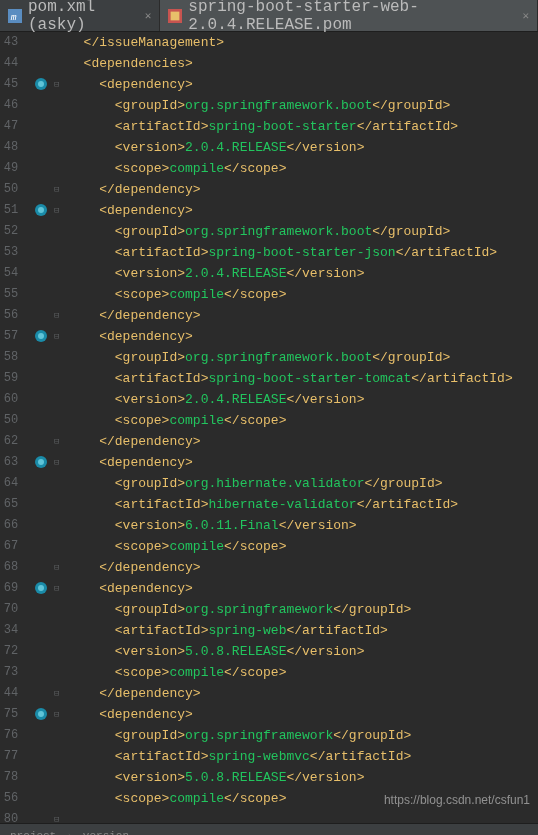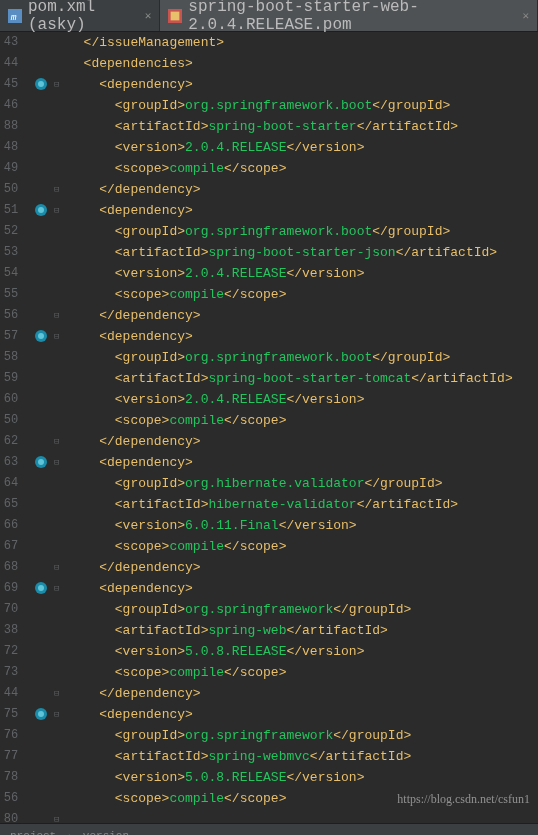"88" div.line { text: 88 -> 47 }
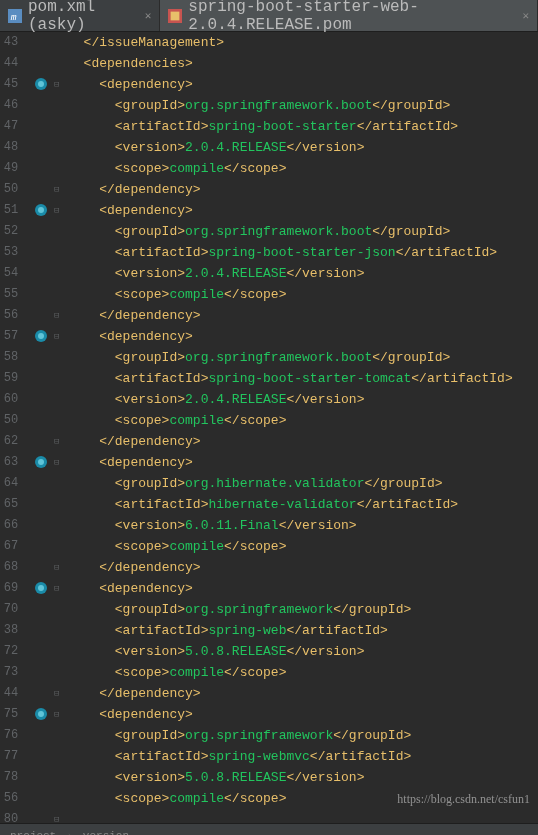"38" div.line { text: 38 -> 34 }
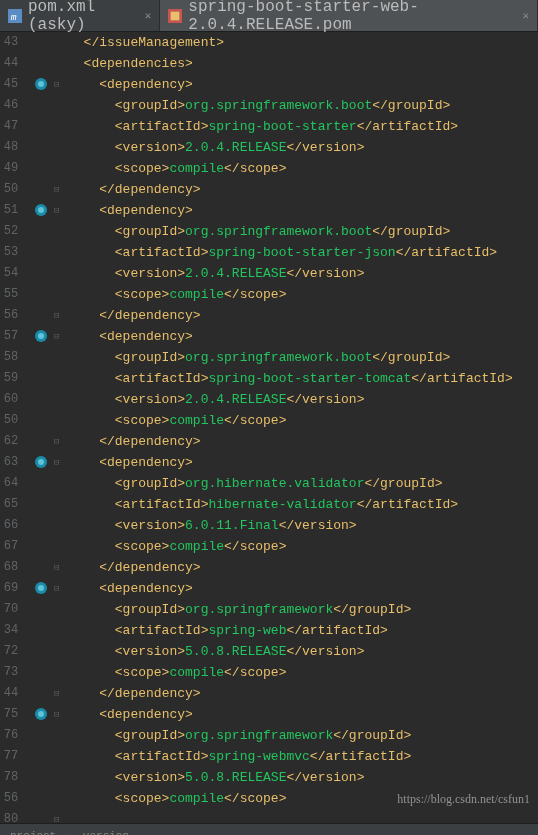"https://blog.csdn.net/csfun1" .watermark { font-family: Liberation Serif, serif -> Liberation Sans, sans-serif }
